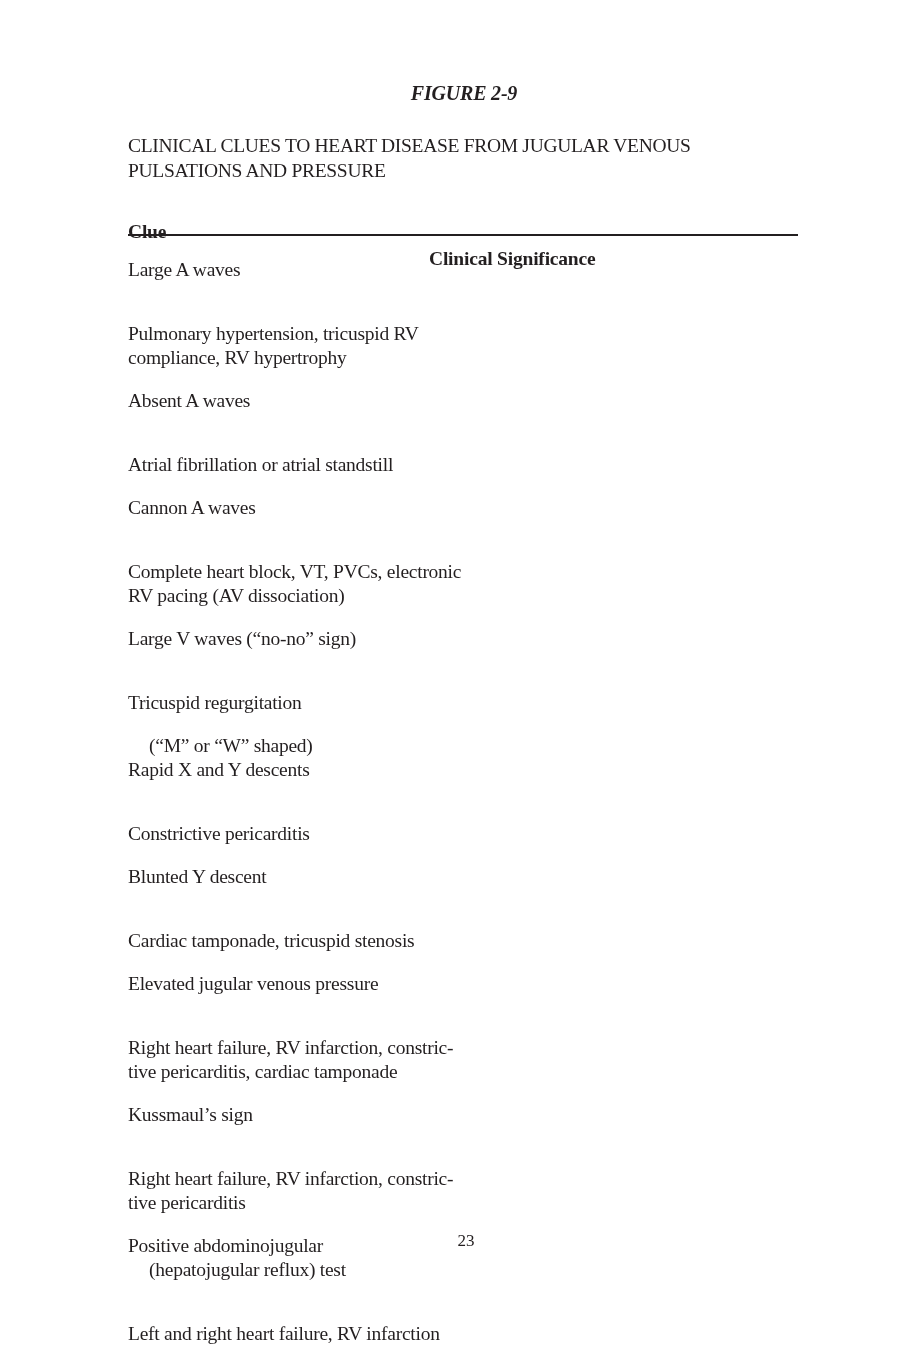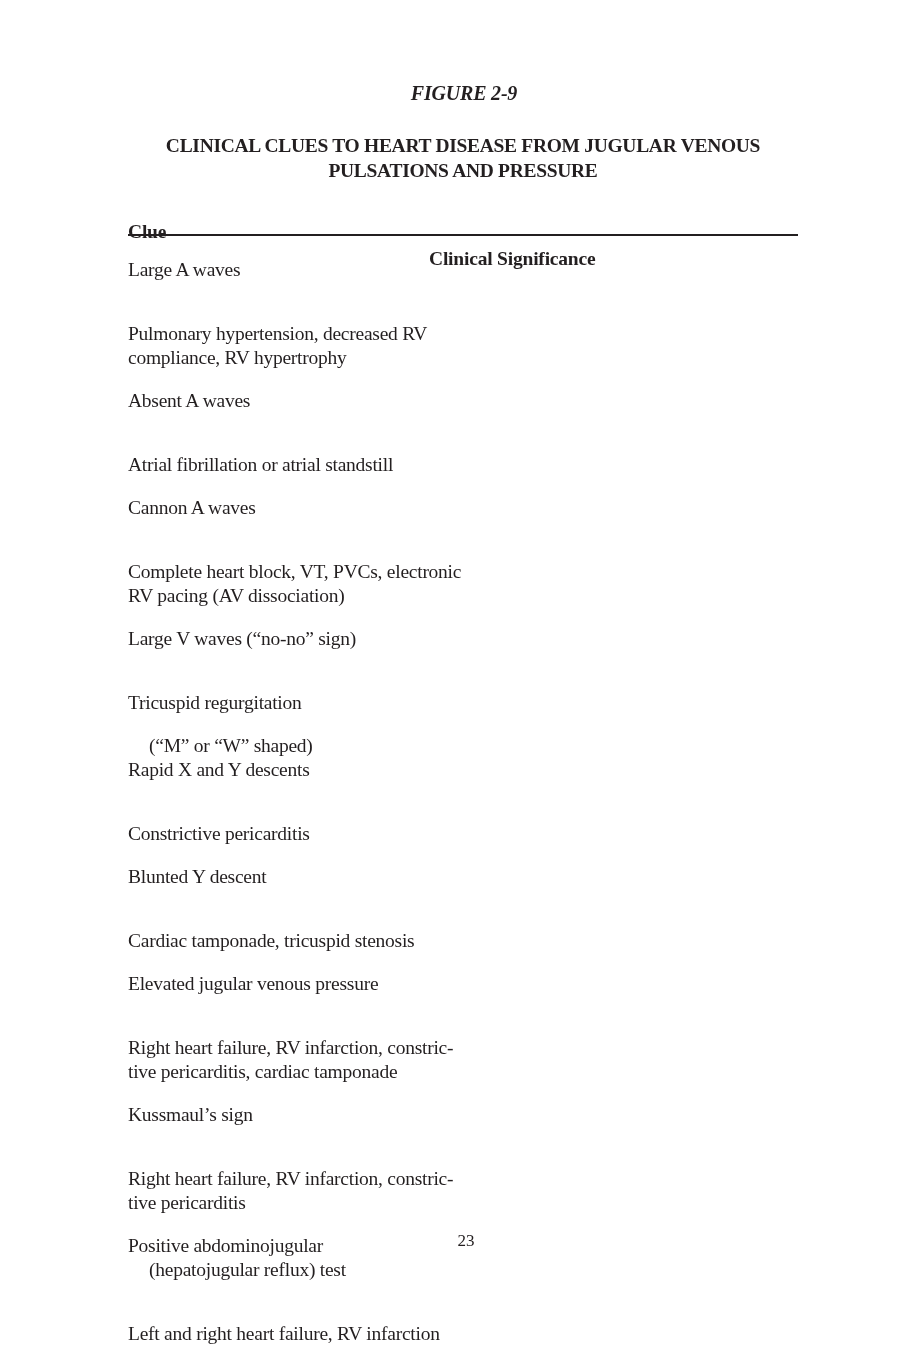"CLINICAL CLUES TO HEART DISEASE" .title { font-weight: bold -> normal; text-align: center -> none }
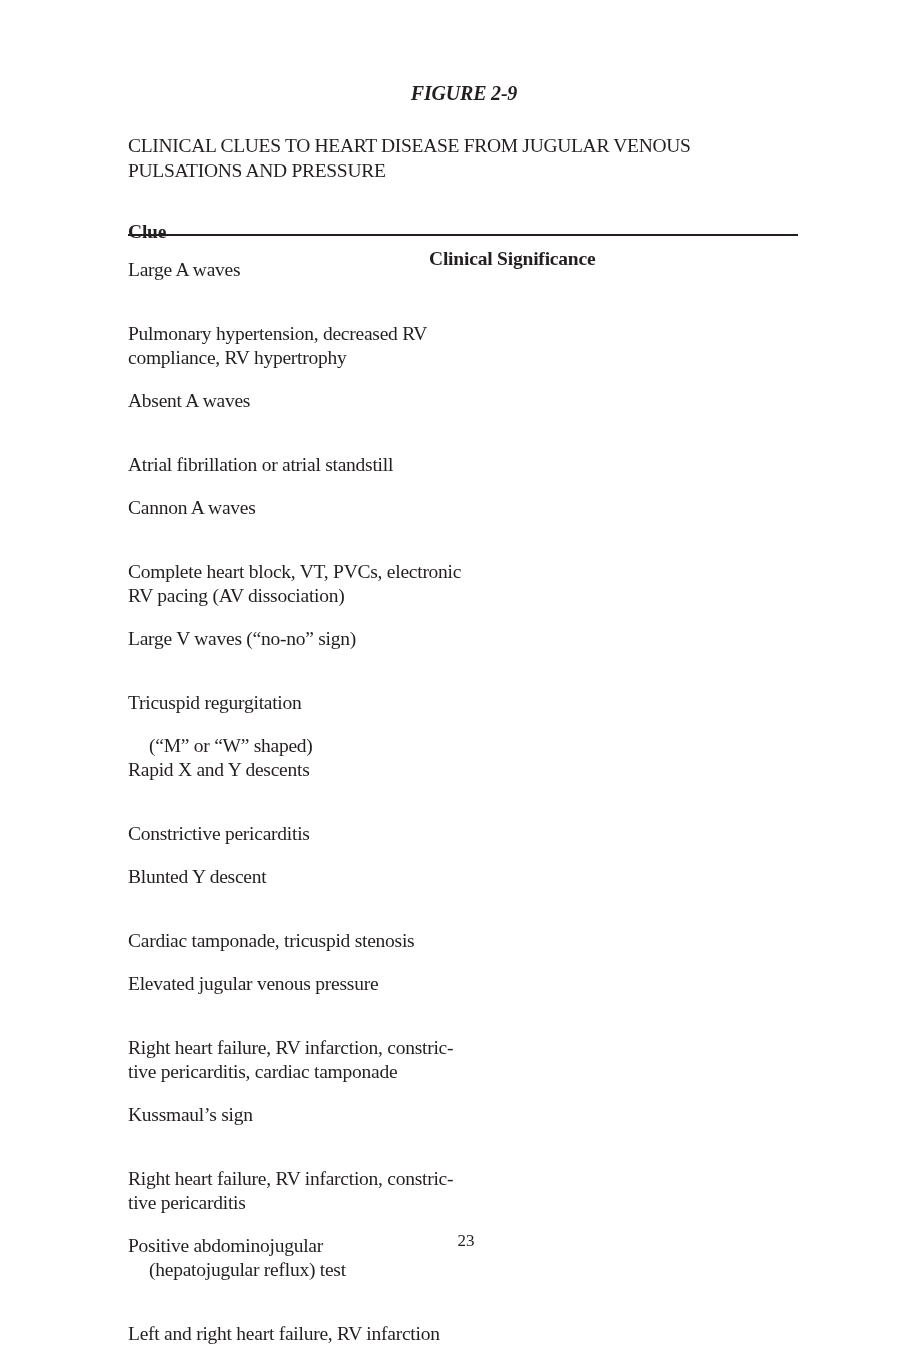"Pulmonary hypertension, decreased RV" span.l2 { text: decreased -> tricuspid }
